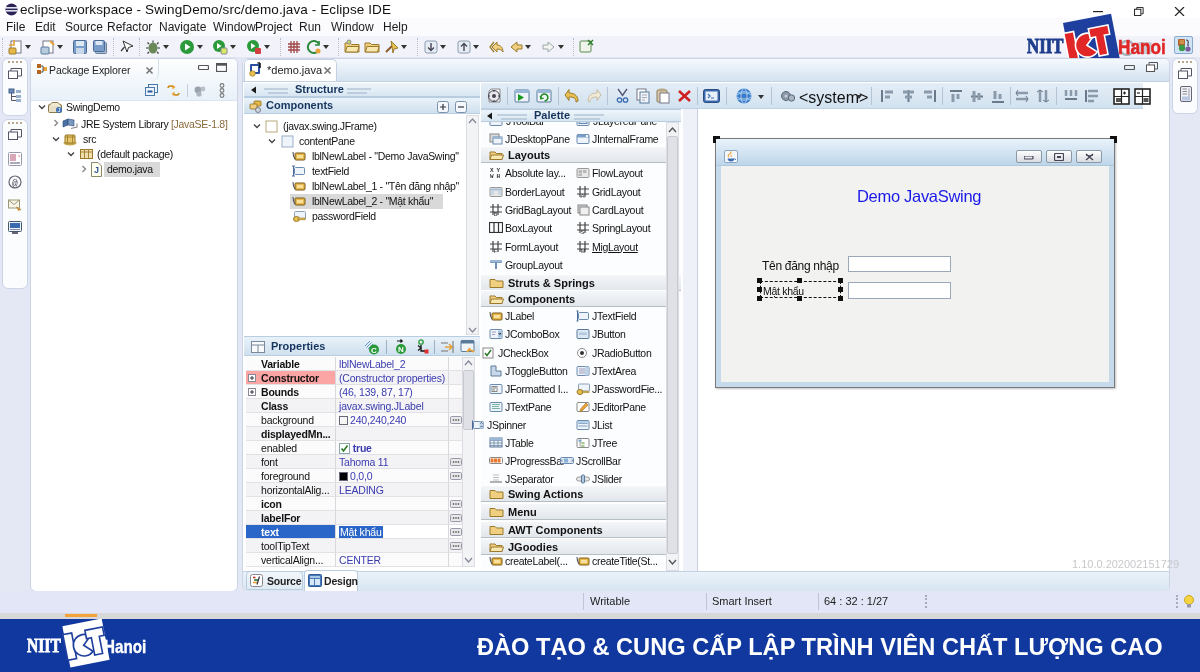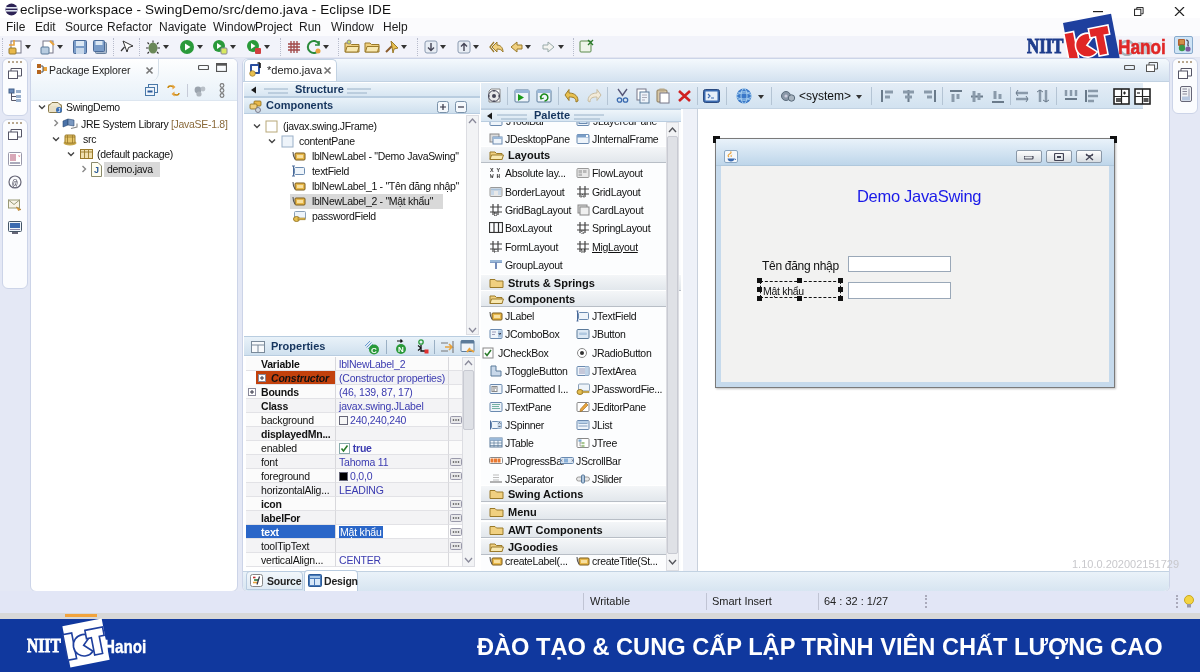"<system>" div.abs { font-size: 12px -> 16px }
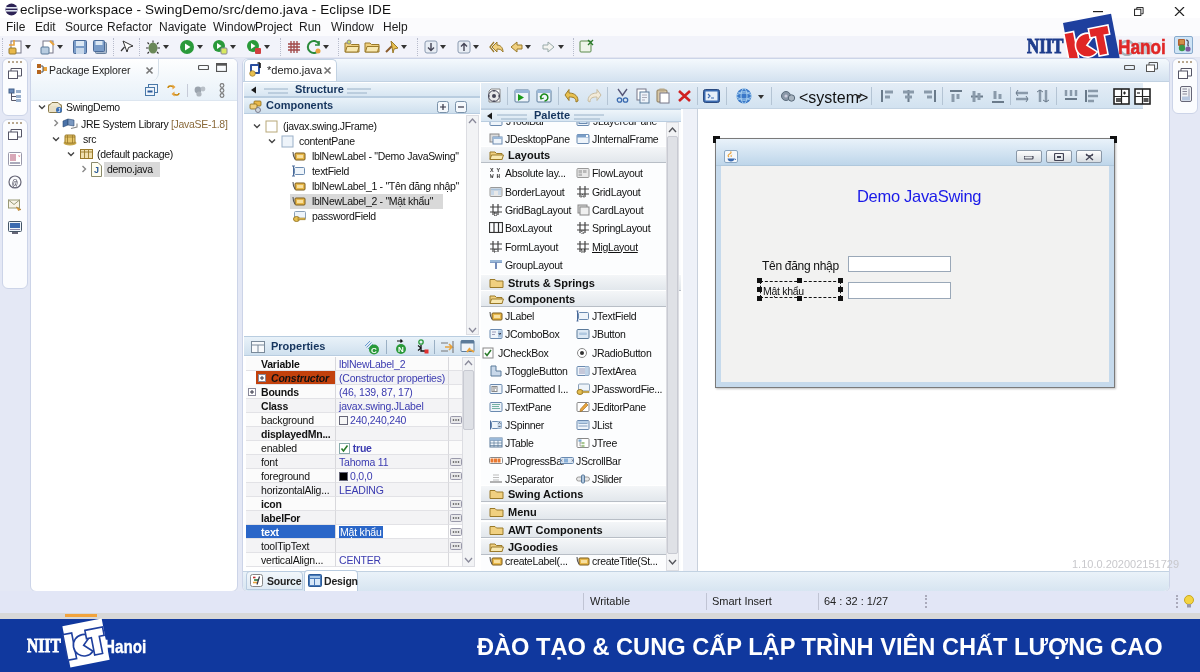"Constructor" div.prow { background: #c2410c -> #fca5a5; font-style: italic -> none; left: 256px -> 246px }
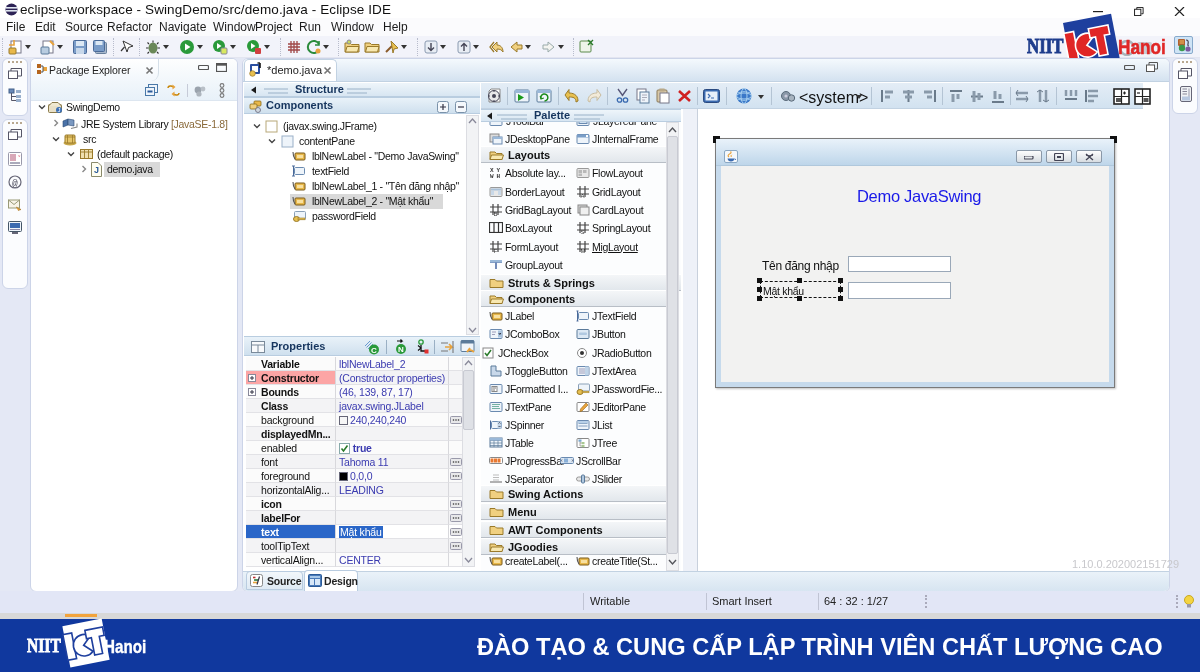"JSpinner" div.pitem { left: 489px -> 471px }
